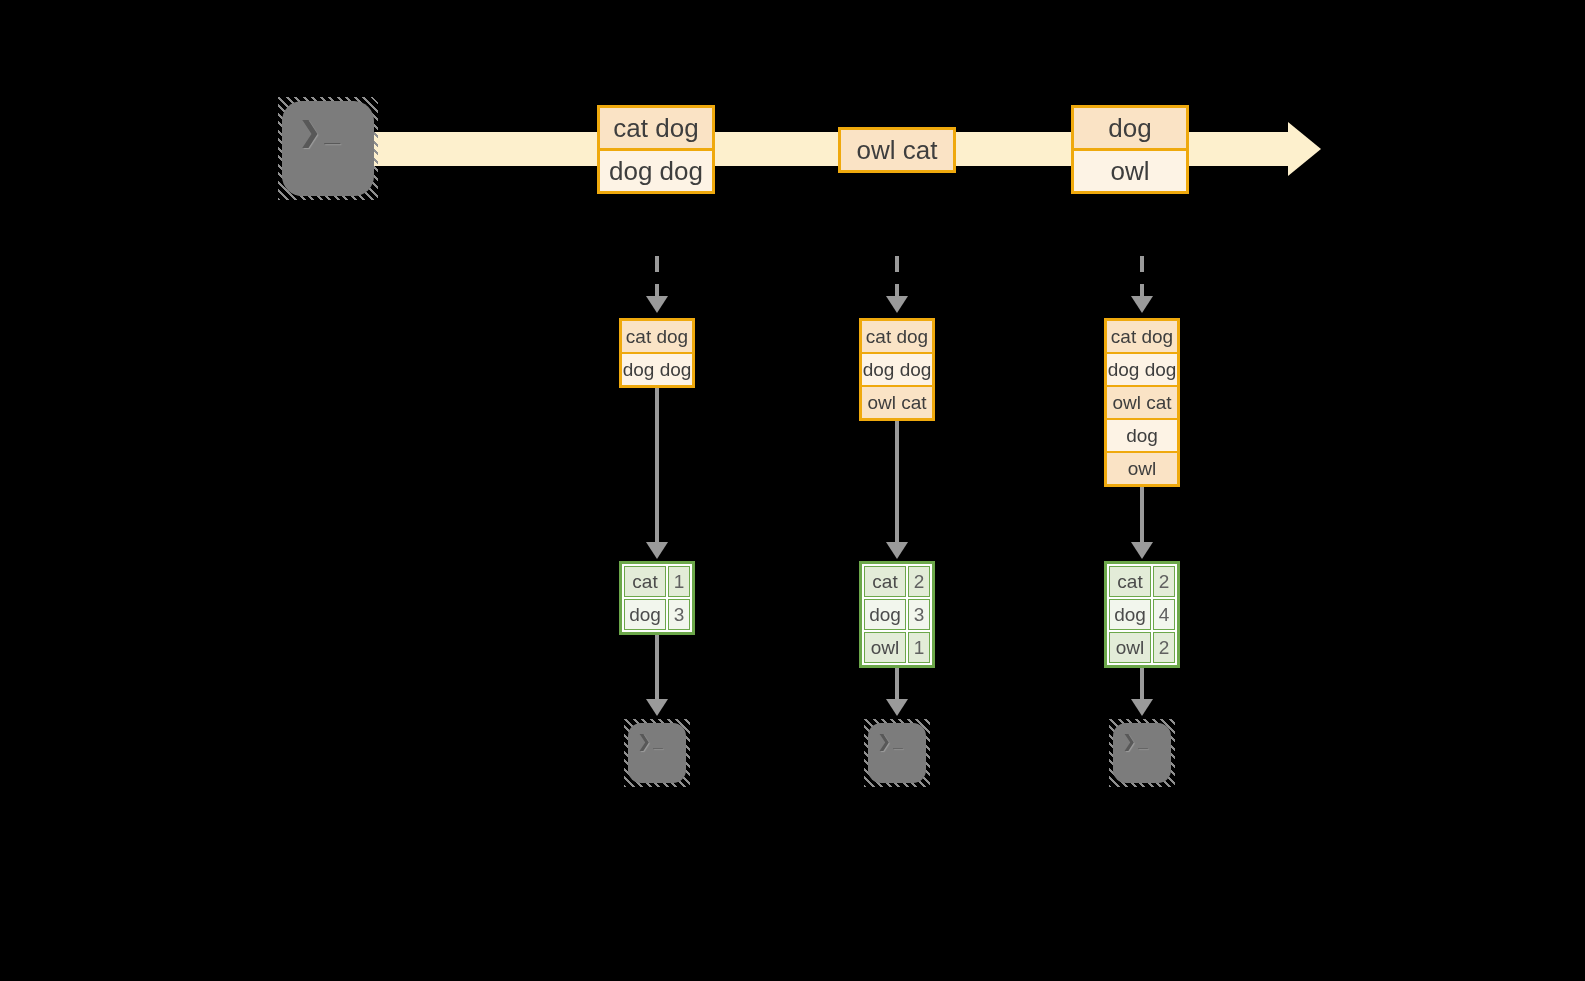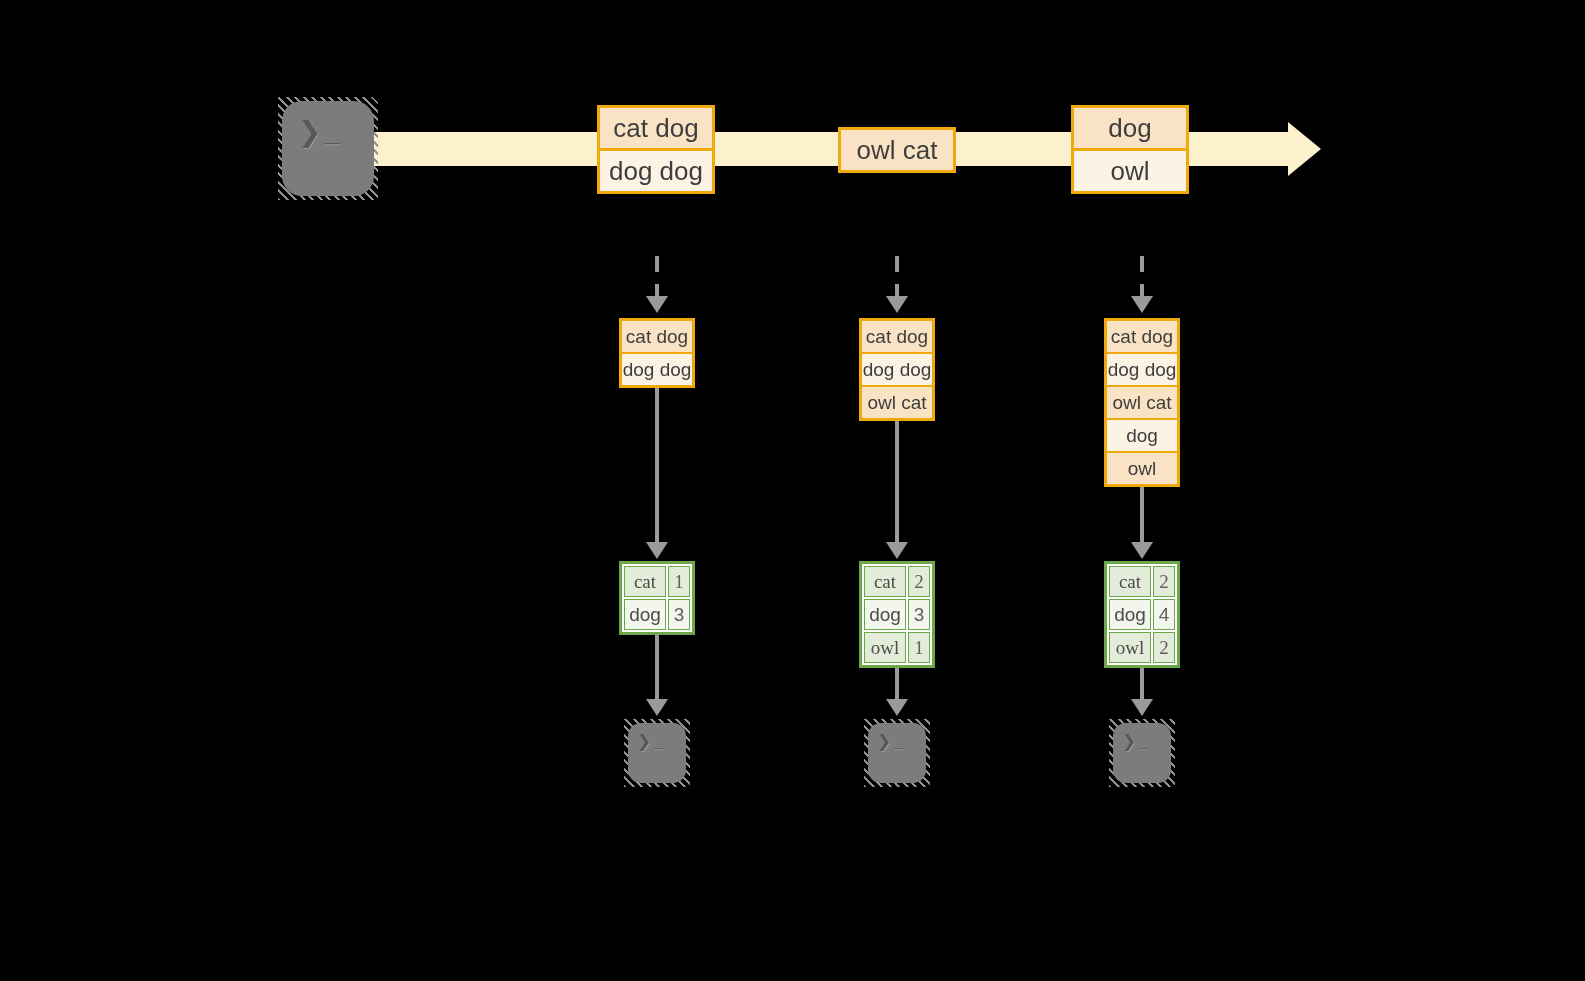"cat" .gfill-a { font-family: Liberation Serif, serif -> none }
